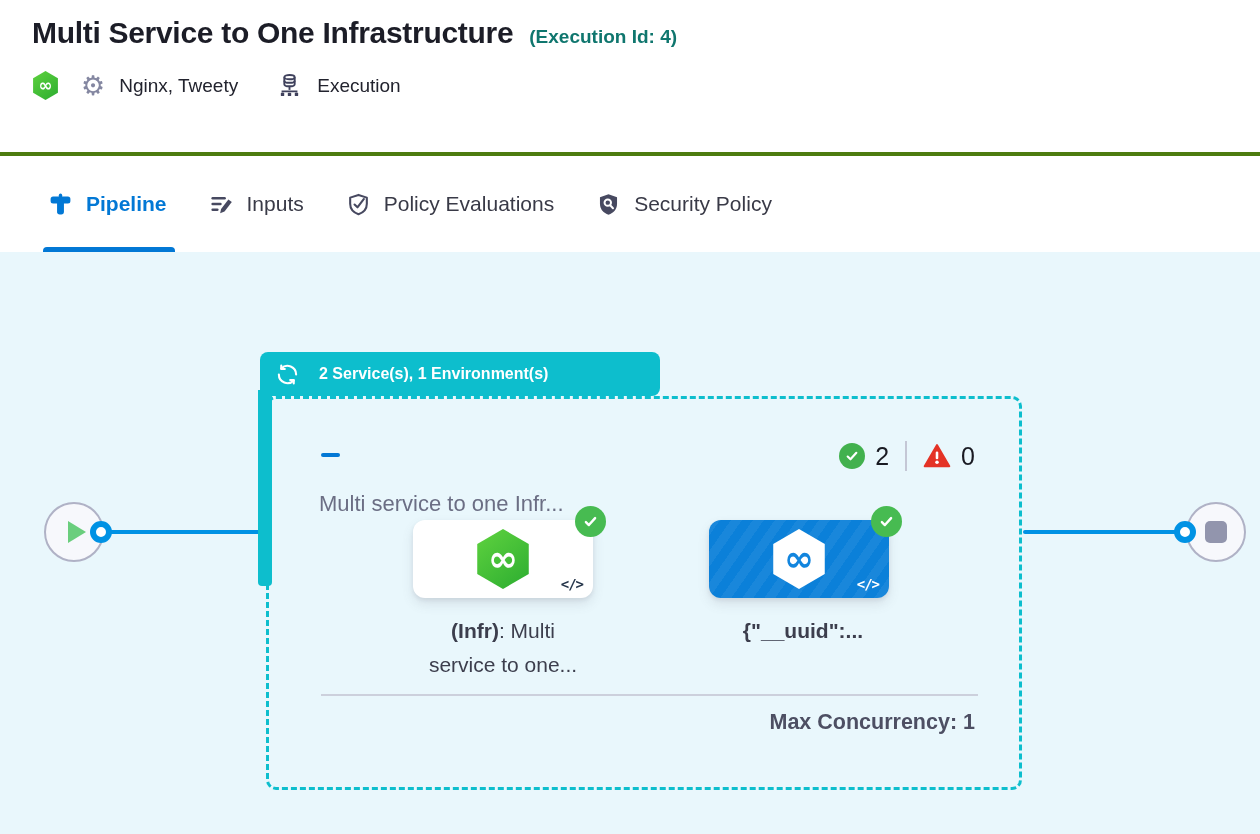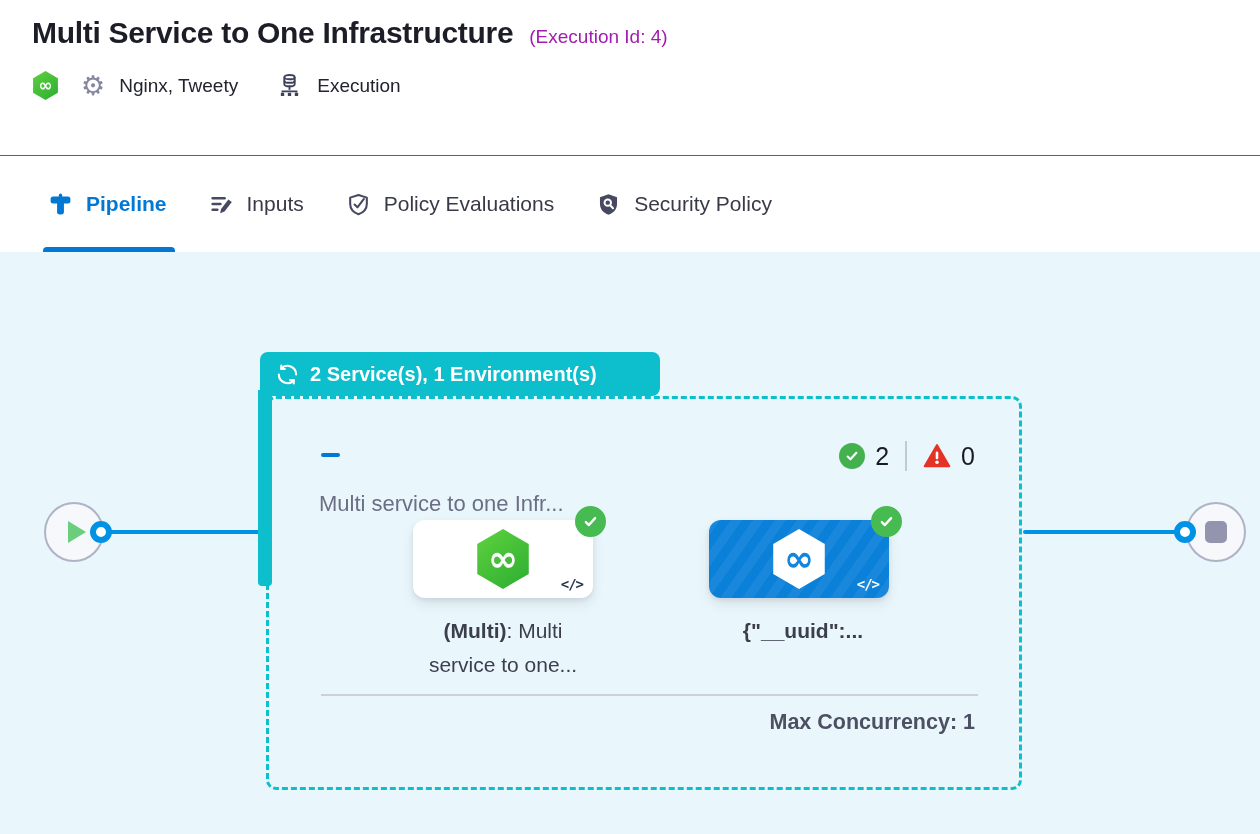"Multi Service to One Infrastructure" .header { border-bottom: 1px solid #4d7c0f -> 4px solid #4d7c0f }
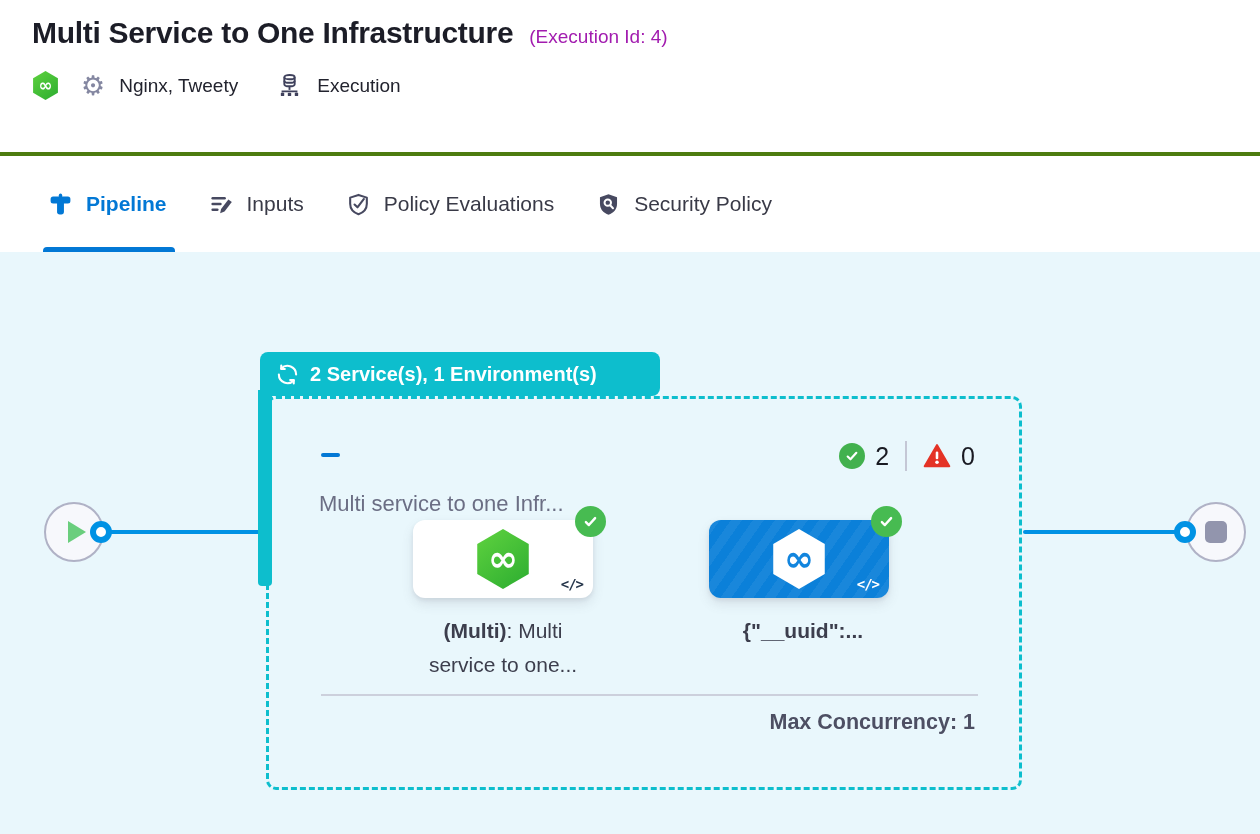"(Execution Id: 4)" .exec-id { color: #a21caf -> #0f766e; font-weight: 400 -> 700 }
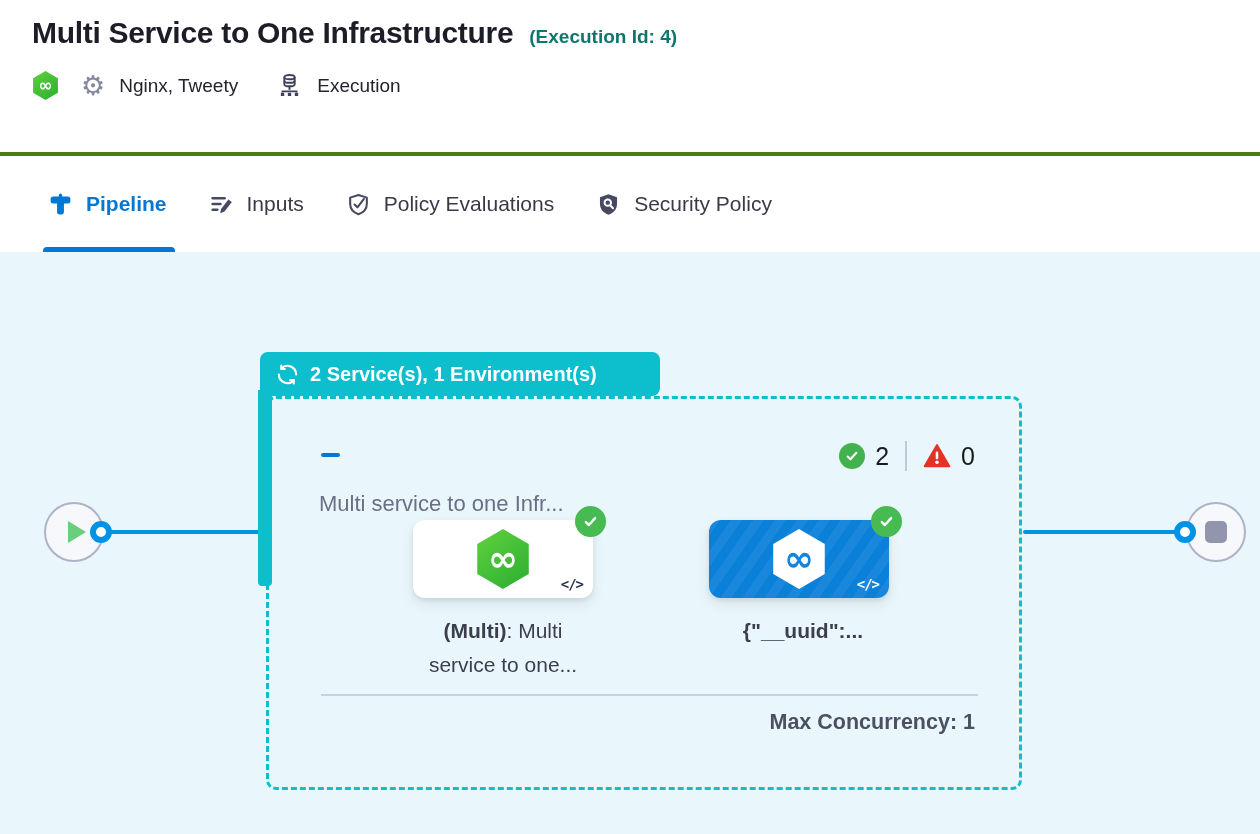"2 Service(s), 1 Environment(s)" .loop-badge { font-size: 20px -> 16px; gap: 11px -> 20px }
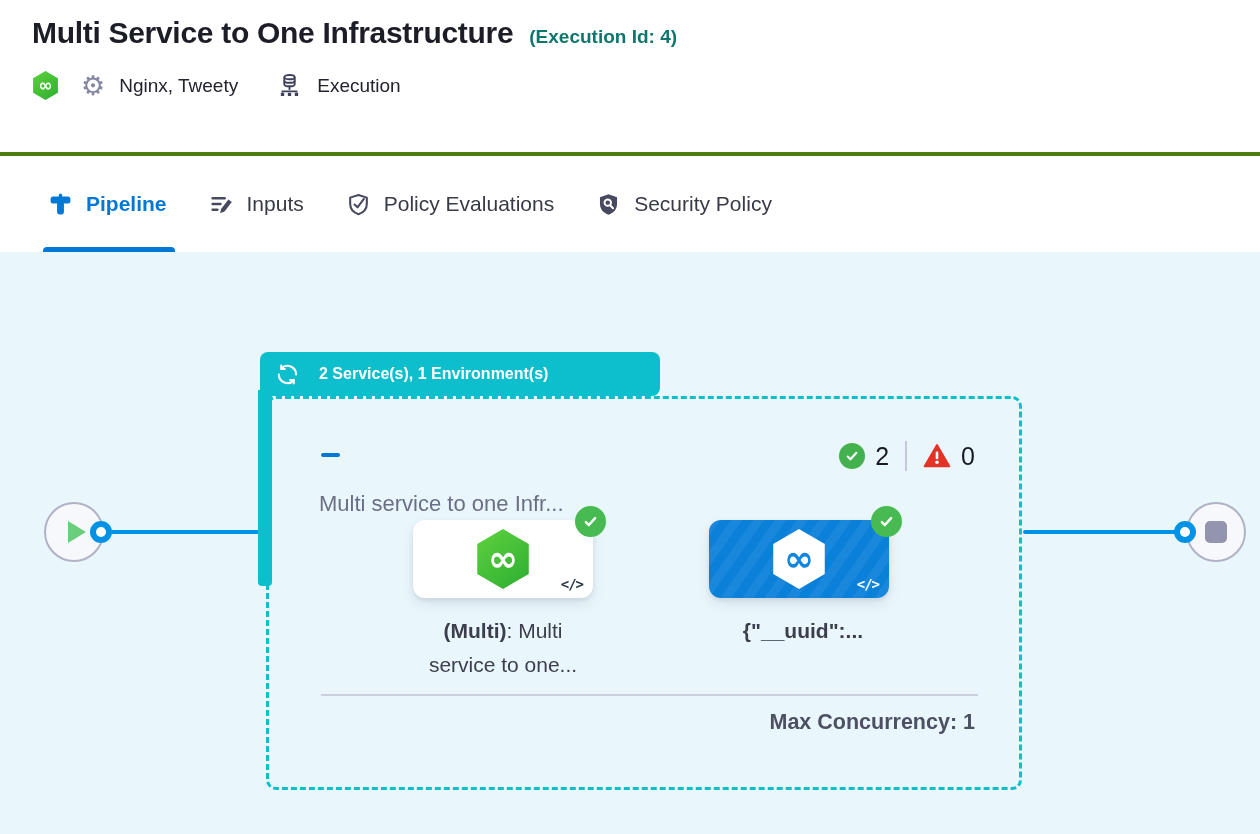"(Multi)" span.b { text: Multi -> Infr }
